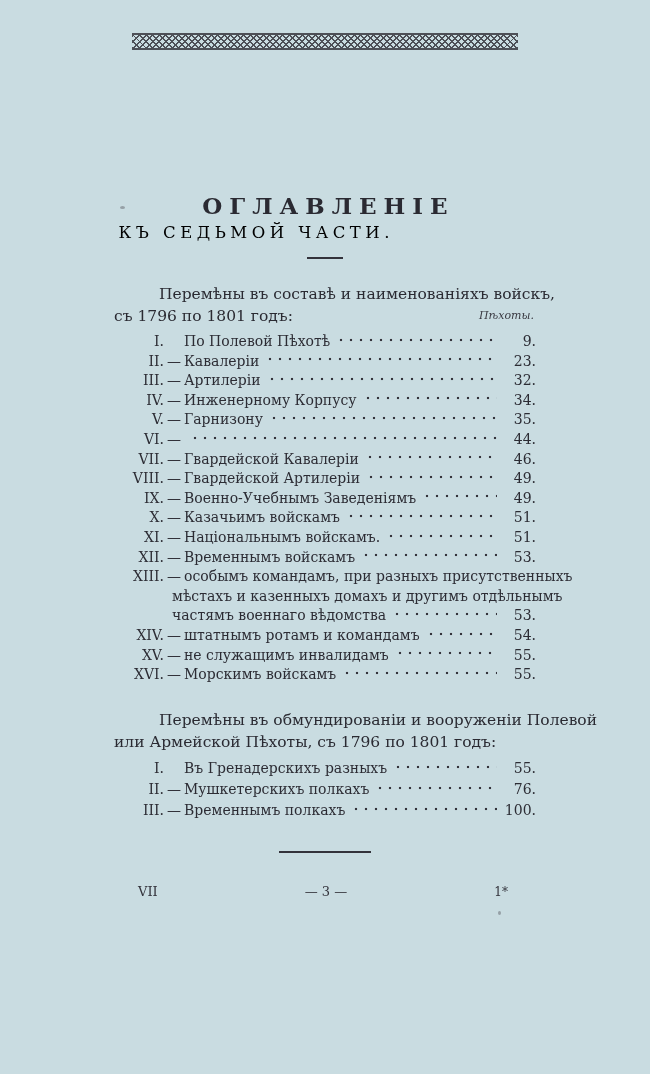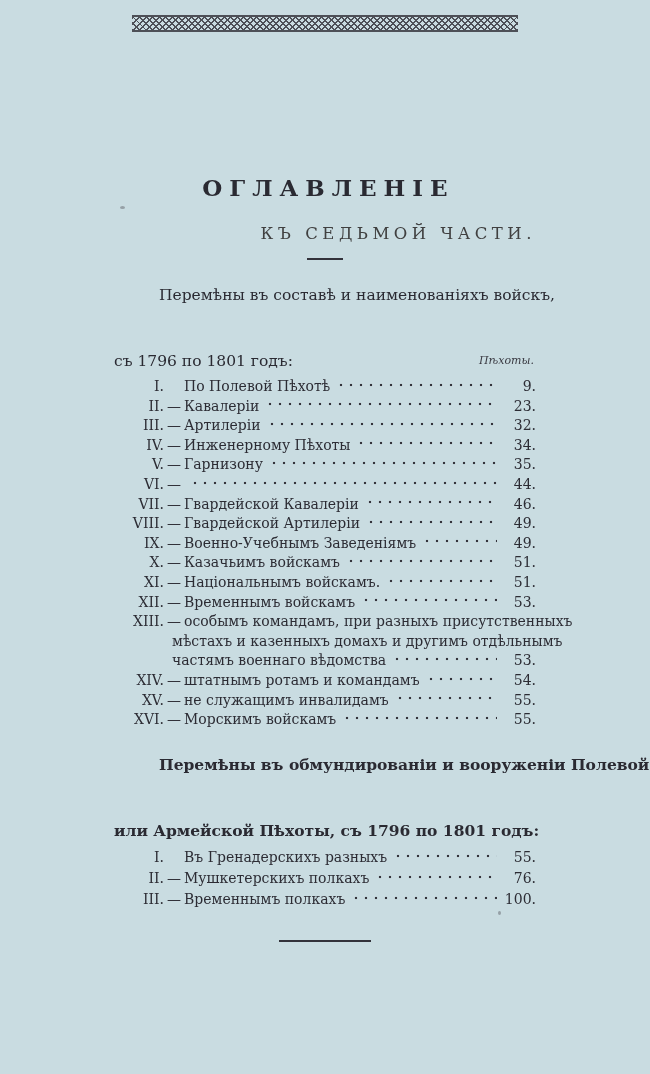"ОГЛАВЛЕНІЕ" .sheet { padding-top: 15px -> 33px }
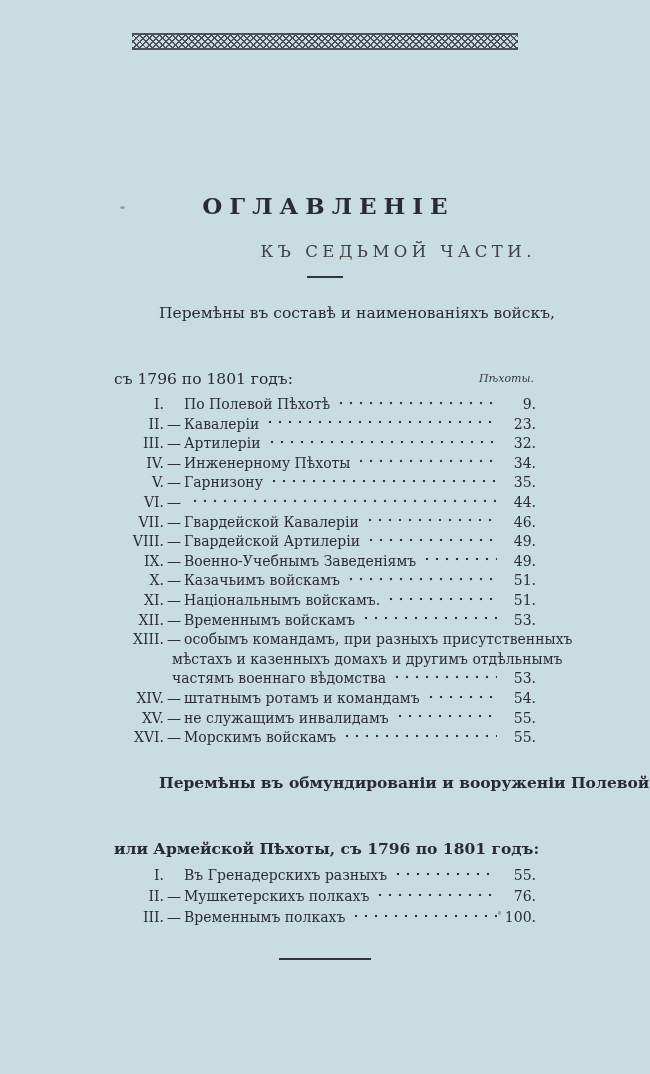"КЪ СЕДЬМОЙ ЧАСТИ." .doc-subtitle { color: #404040 -> #000000; margin-top: 23px -> 4px; text-align: right -> left }
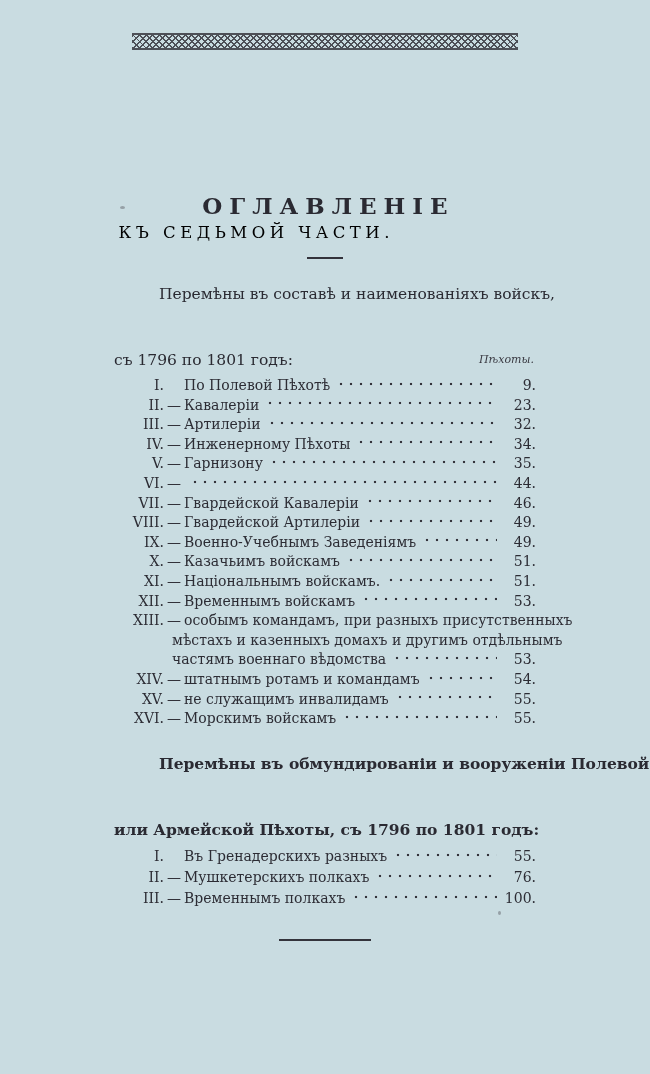"съ 1796 по 1801 годъ:" .h-line2 { margin-top: 44px -> none }
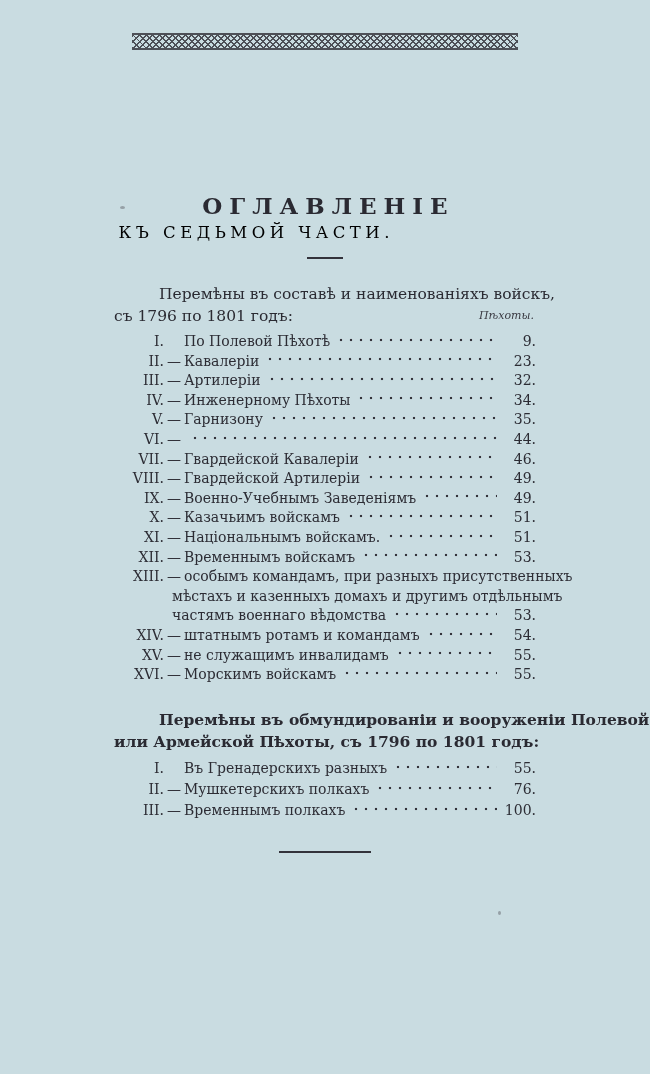"Инженерному Пѣхоты" span.txt { text: Пѣхоты -> Корпусу }
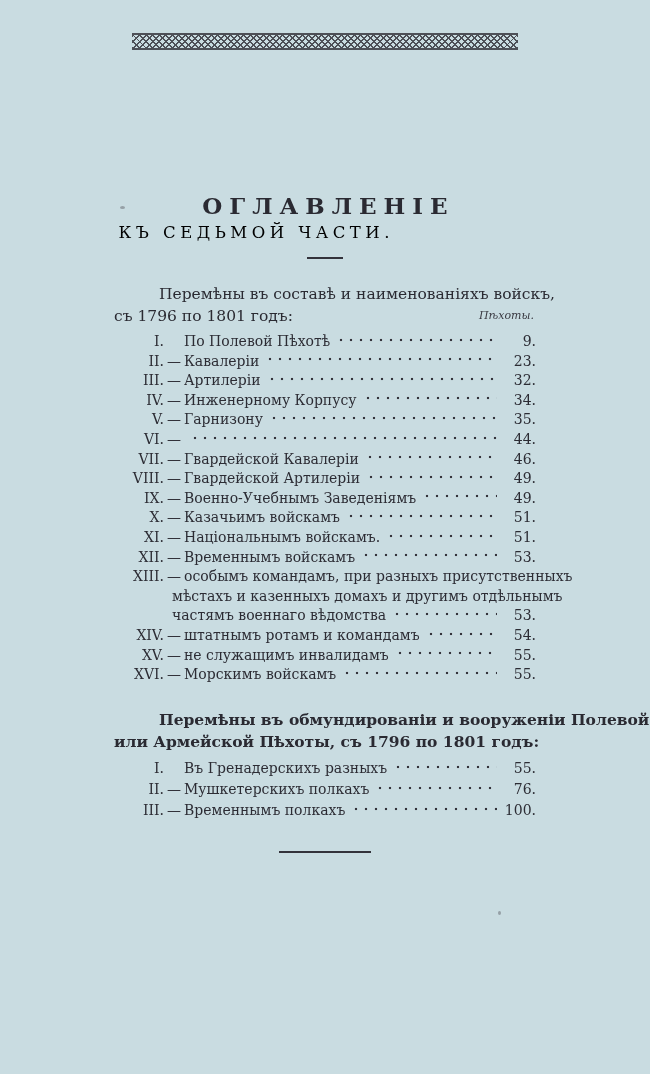"Перемѣны въ обмундированіи и вооруженіи" .sec-head.bold { font-weight: bold -> normal }
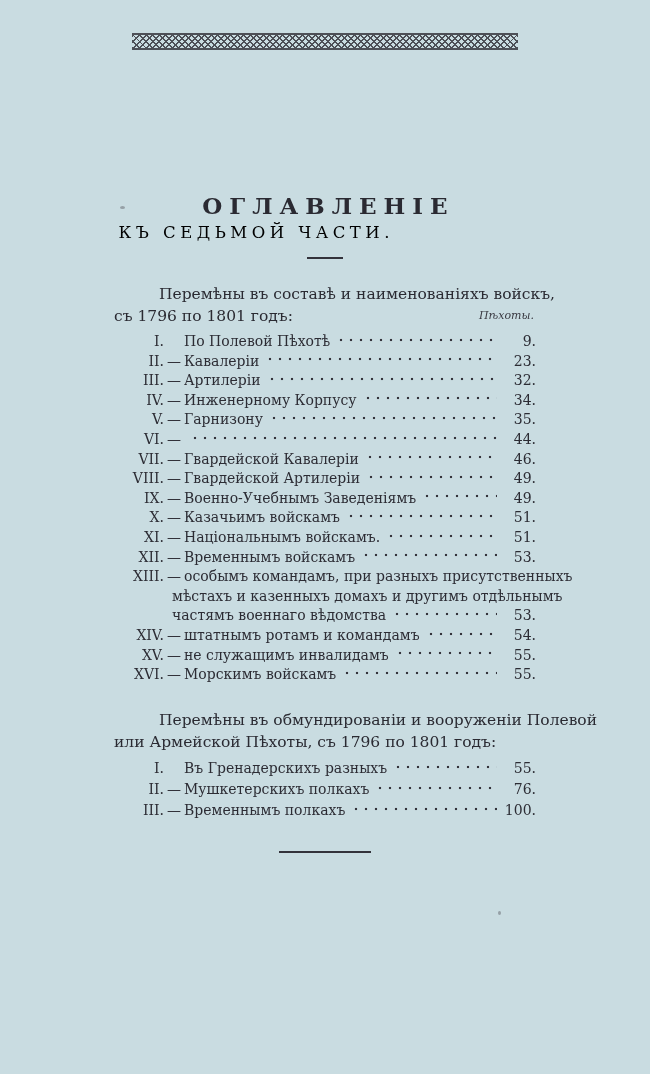"VII" div.footer { html: none -> <div> <span>VII</span> <span>— 3 —</span> <span>1*</span> </div> }
